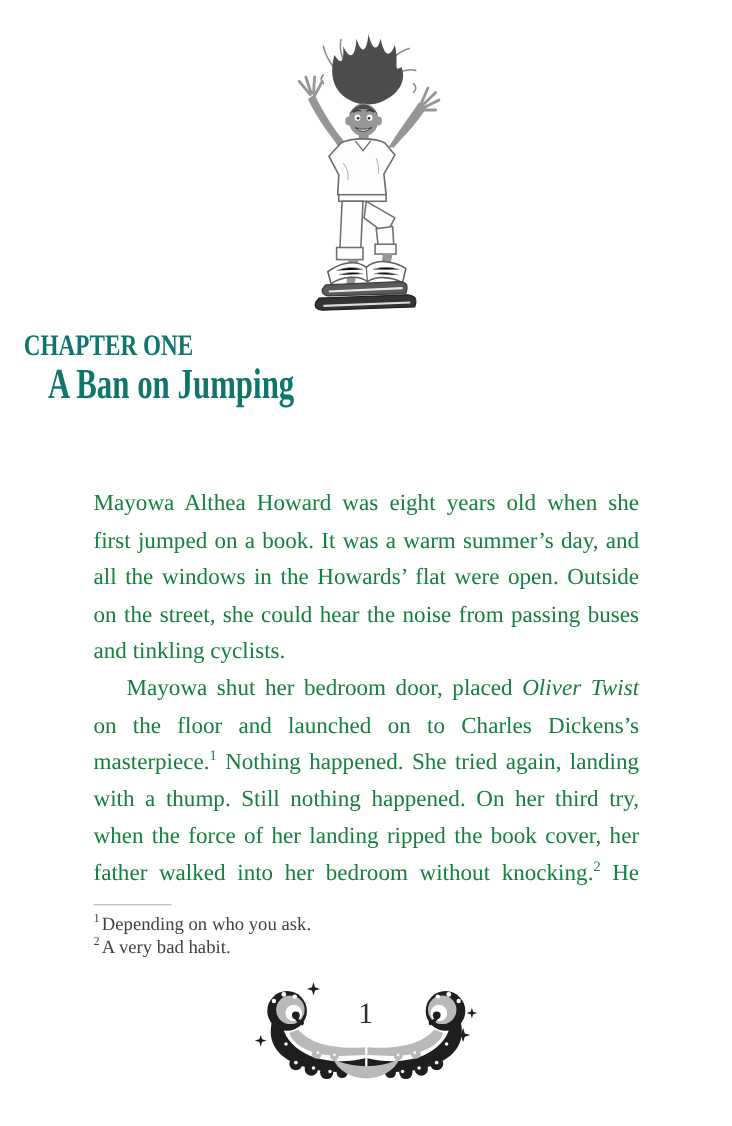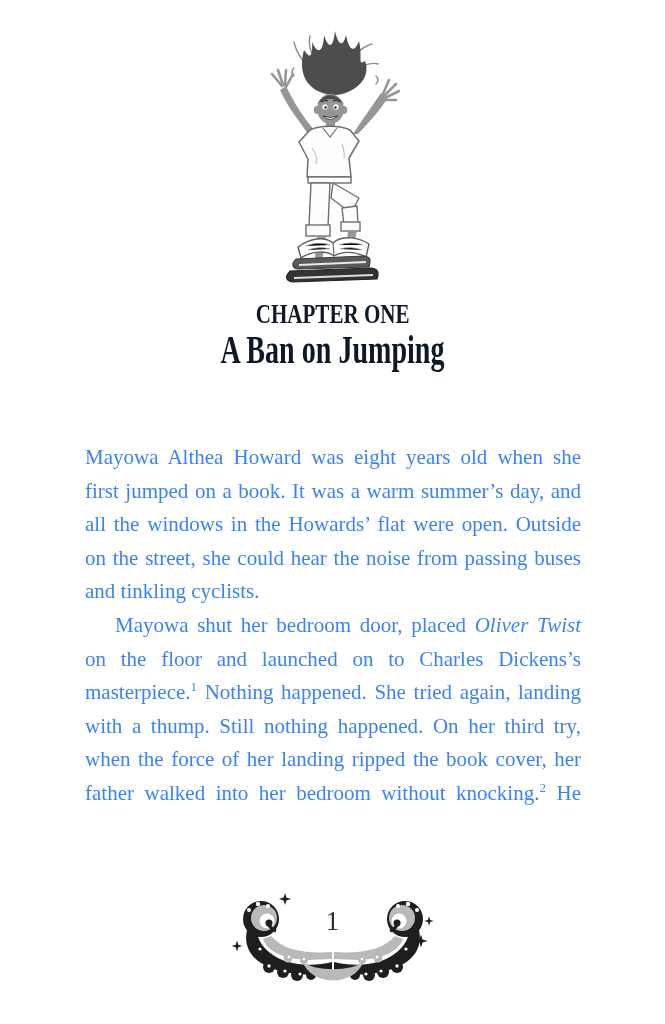"CHAPTER ONE" .heading { color: #0f172a -> #0f766e; text-align: center -> left }
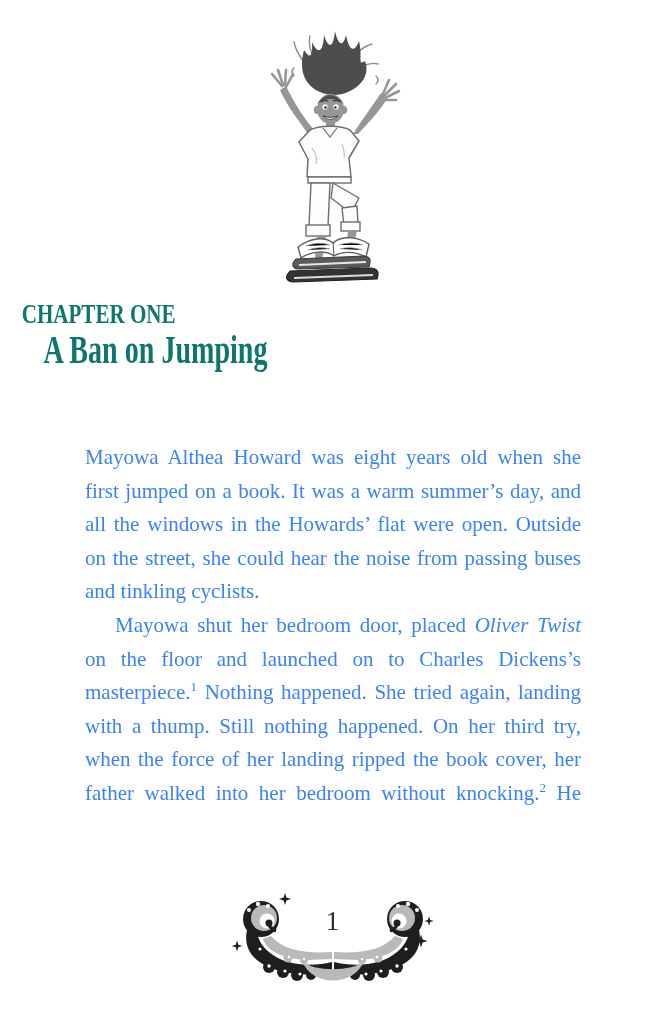"Mayowa Althea Howard was eight" .body-text { color: #3b82f6 -> #15803d }
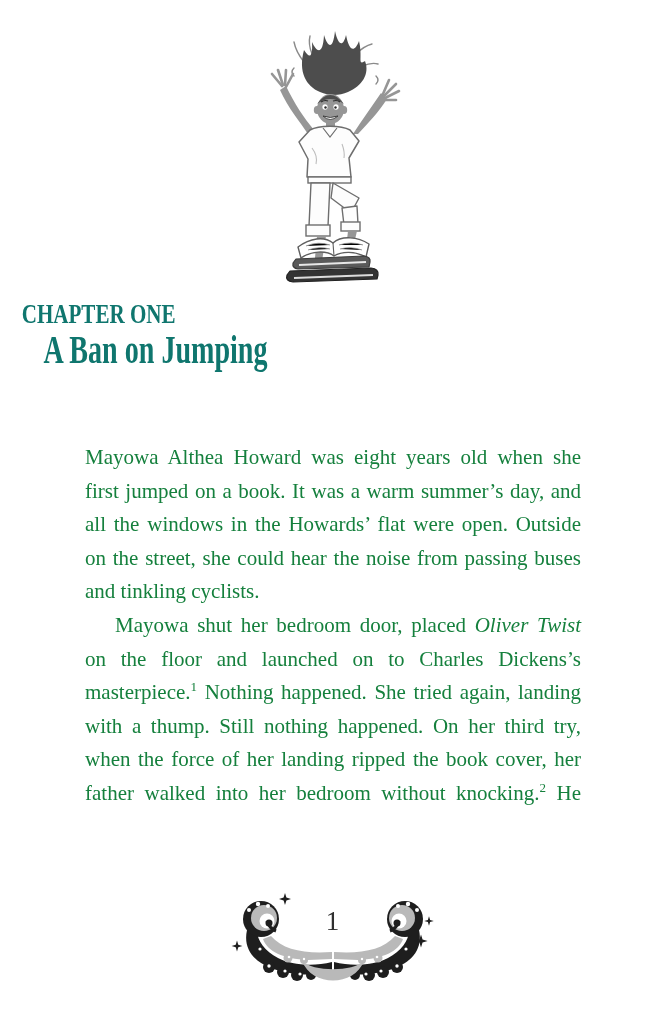"1 Depending on who you" div.footnotes { html: none -> <div> <hr> <div> <div><sup>1</sup><span>Depending on who you ask.</span></div> <div><sup>2</sup><span>A very bad habit.</span></div> </div> </div> }
